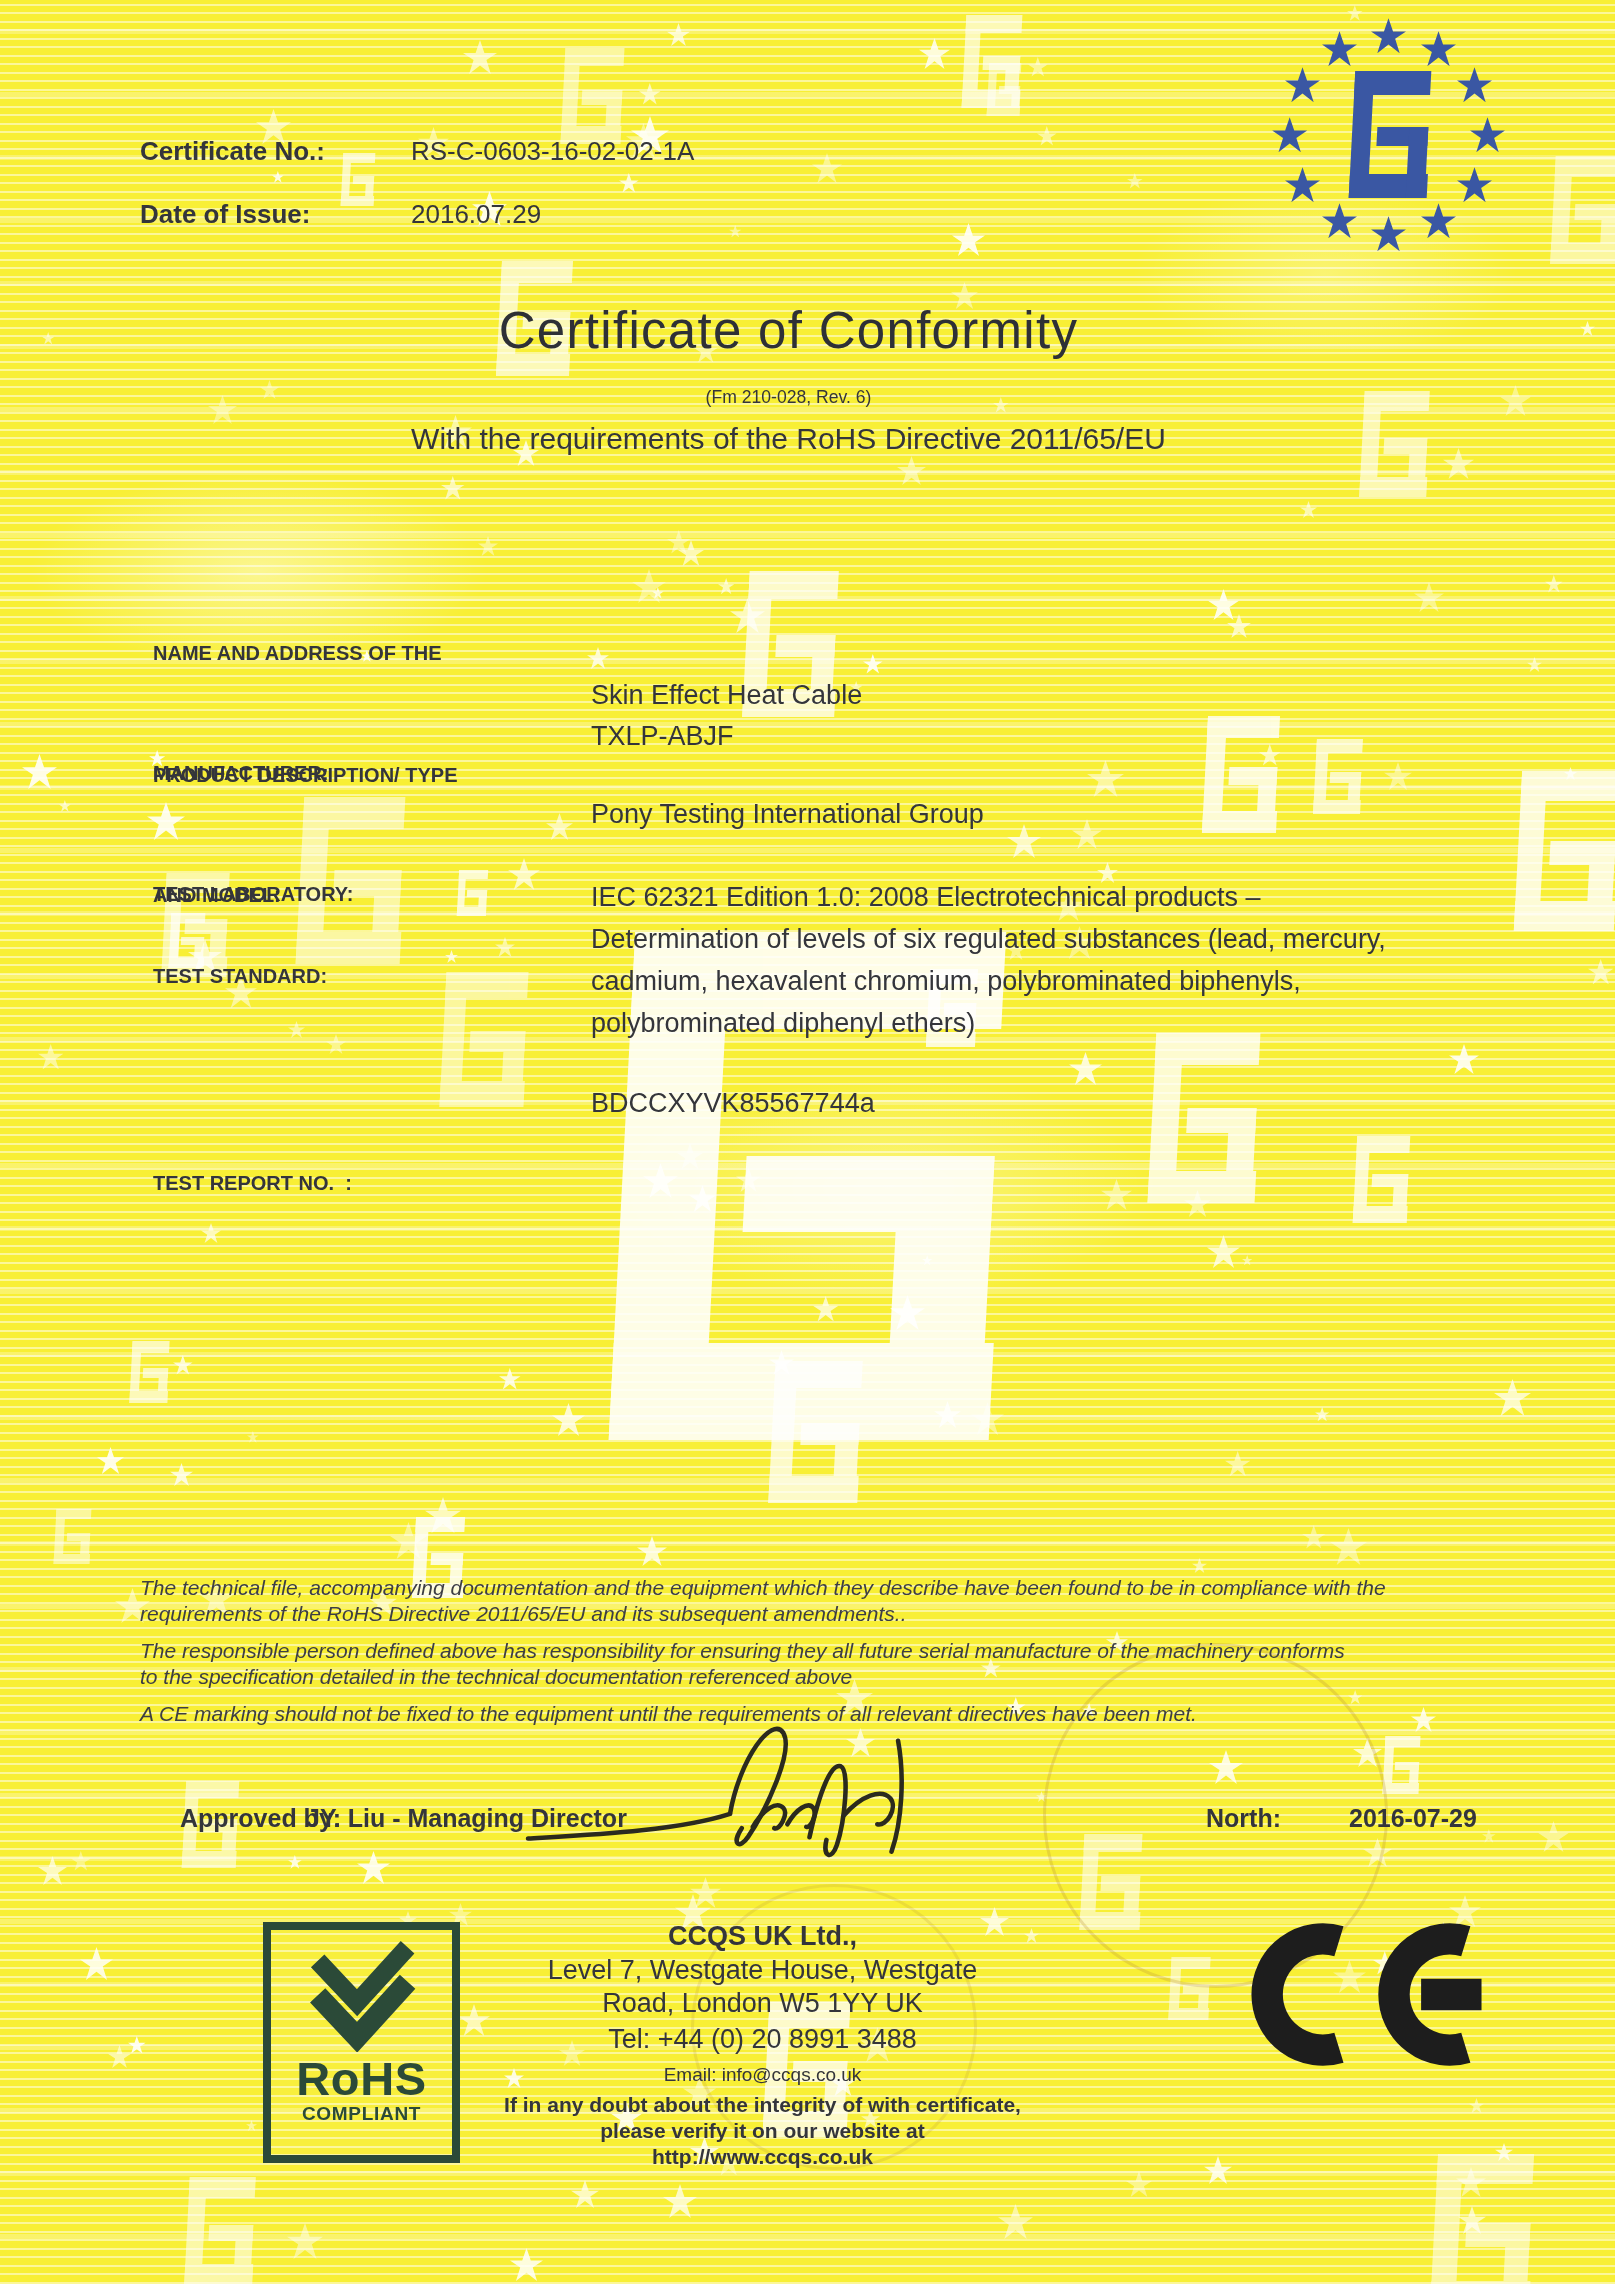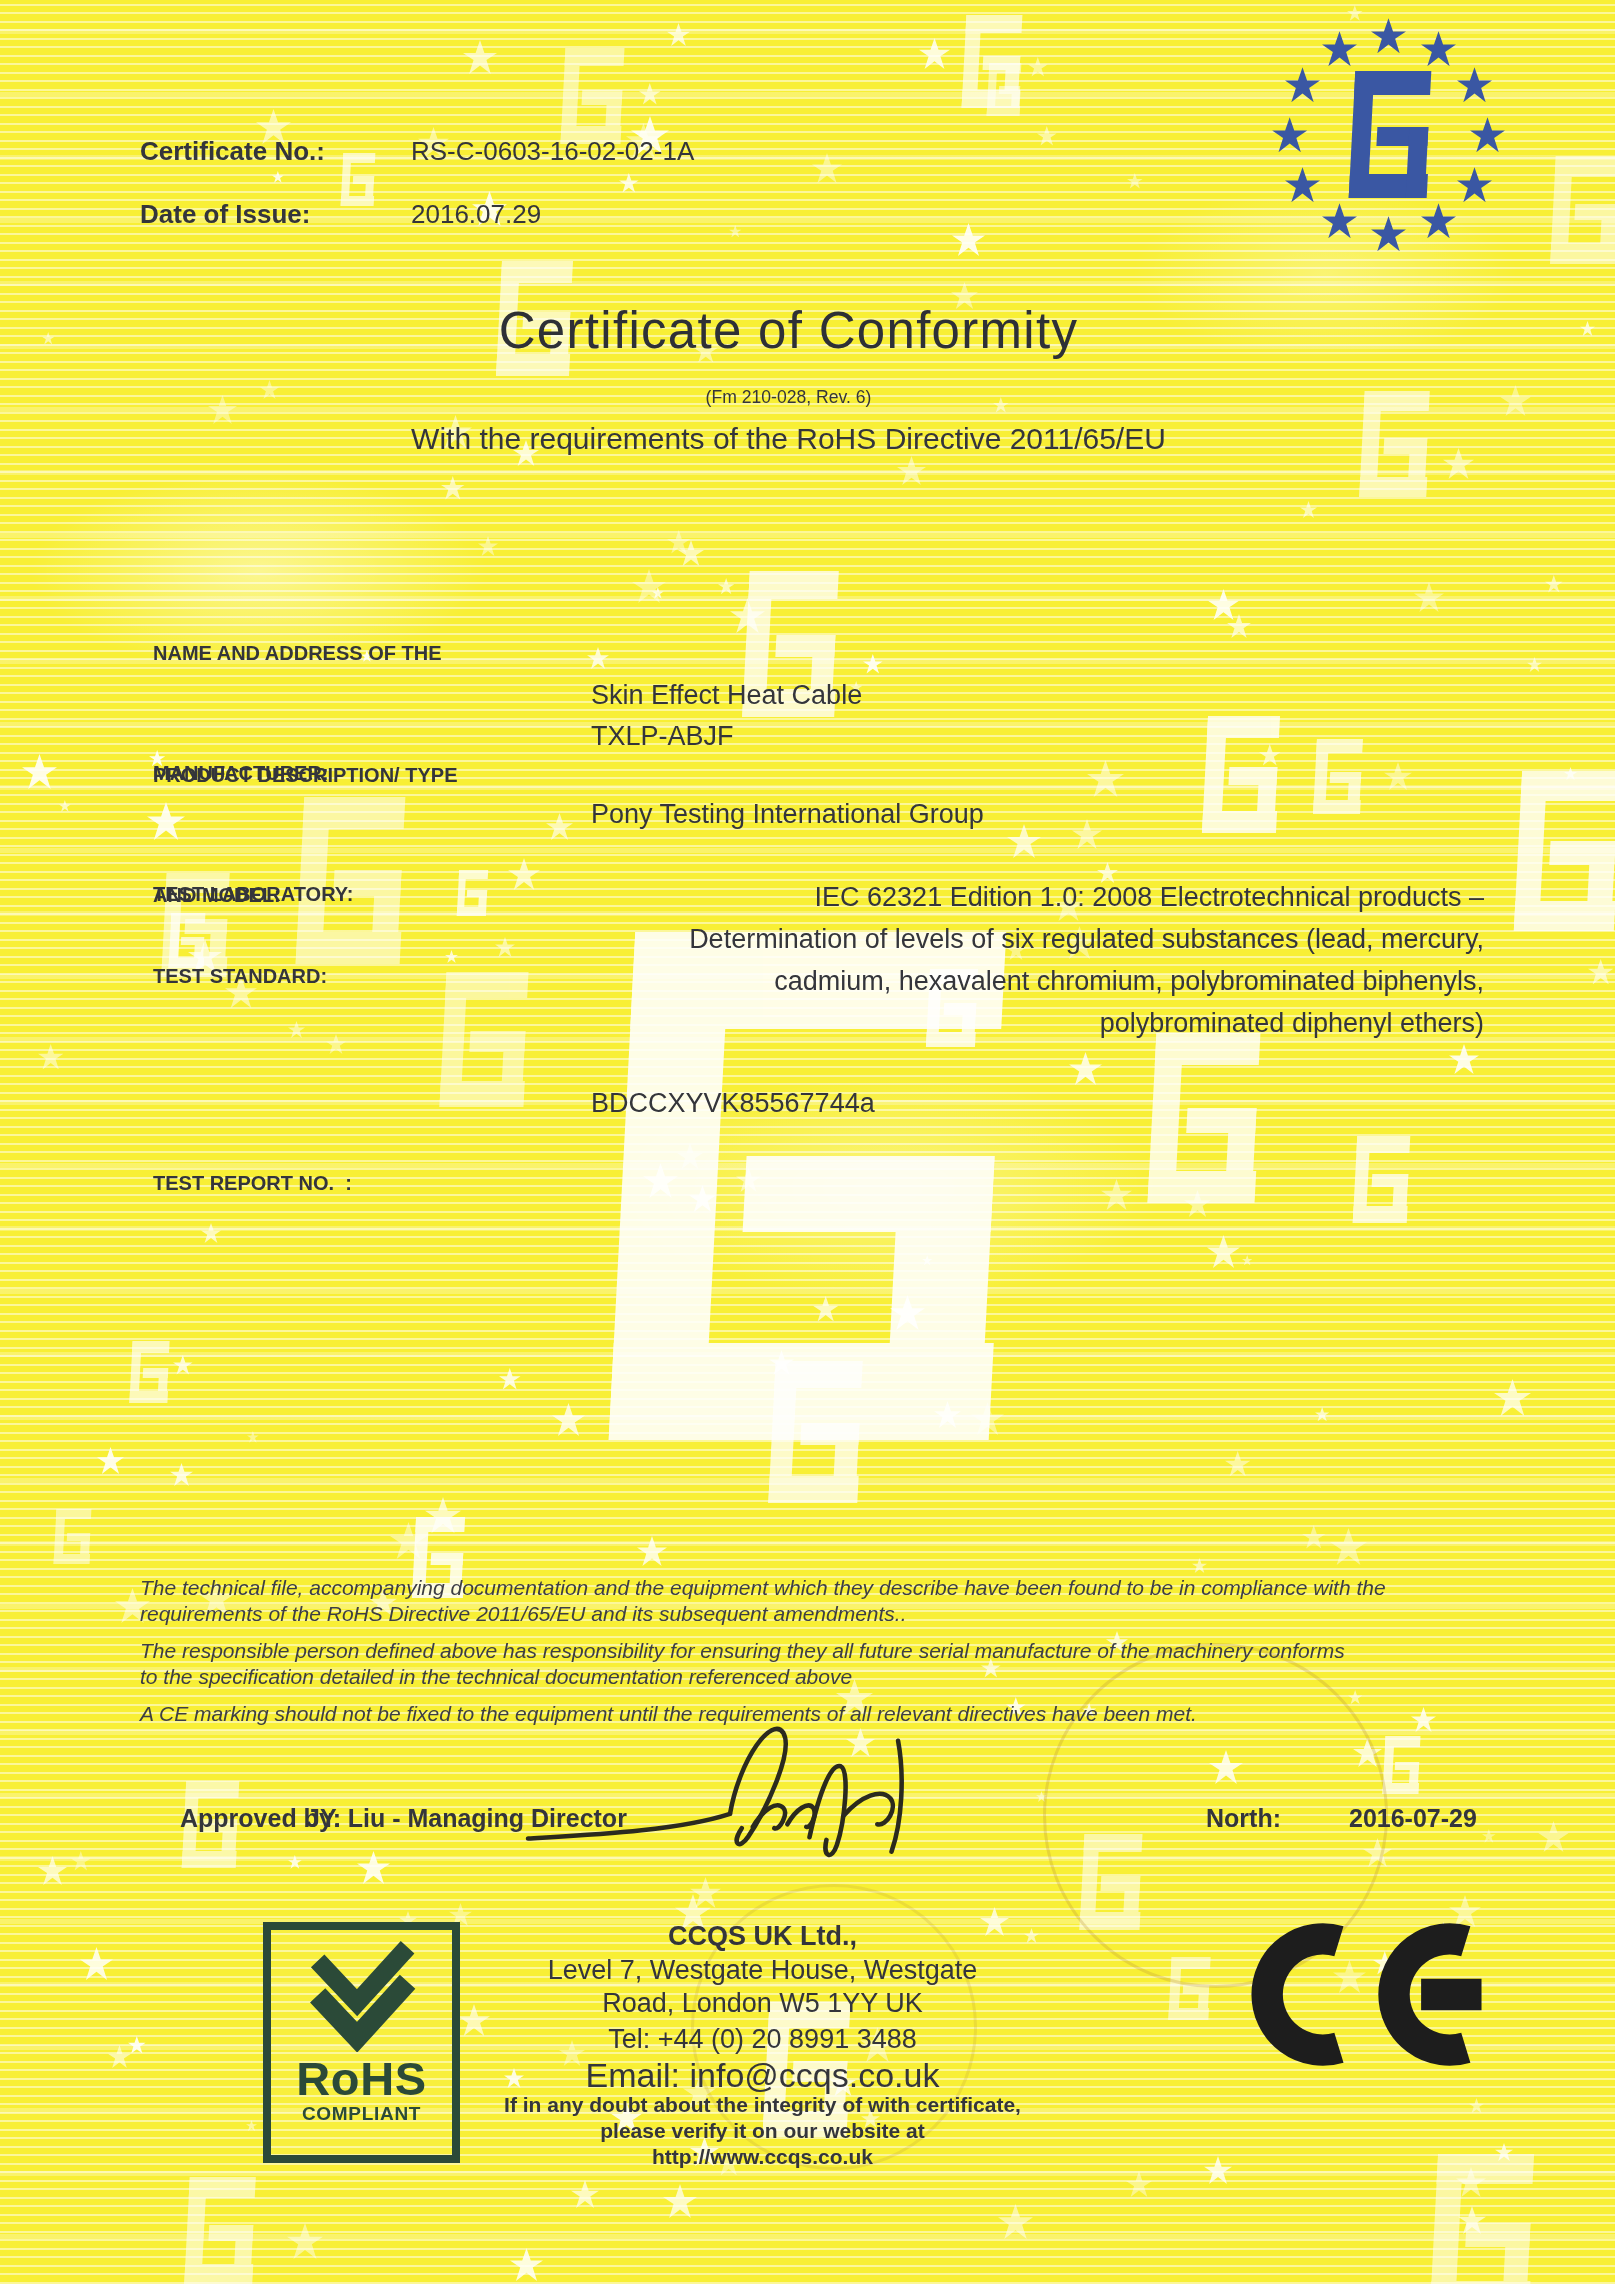"IEC 62321 Edition 1.0: 2008" div.field-value { text-align: right -> none }
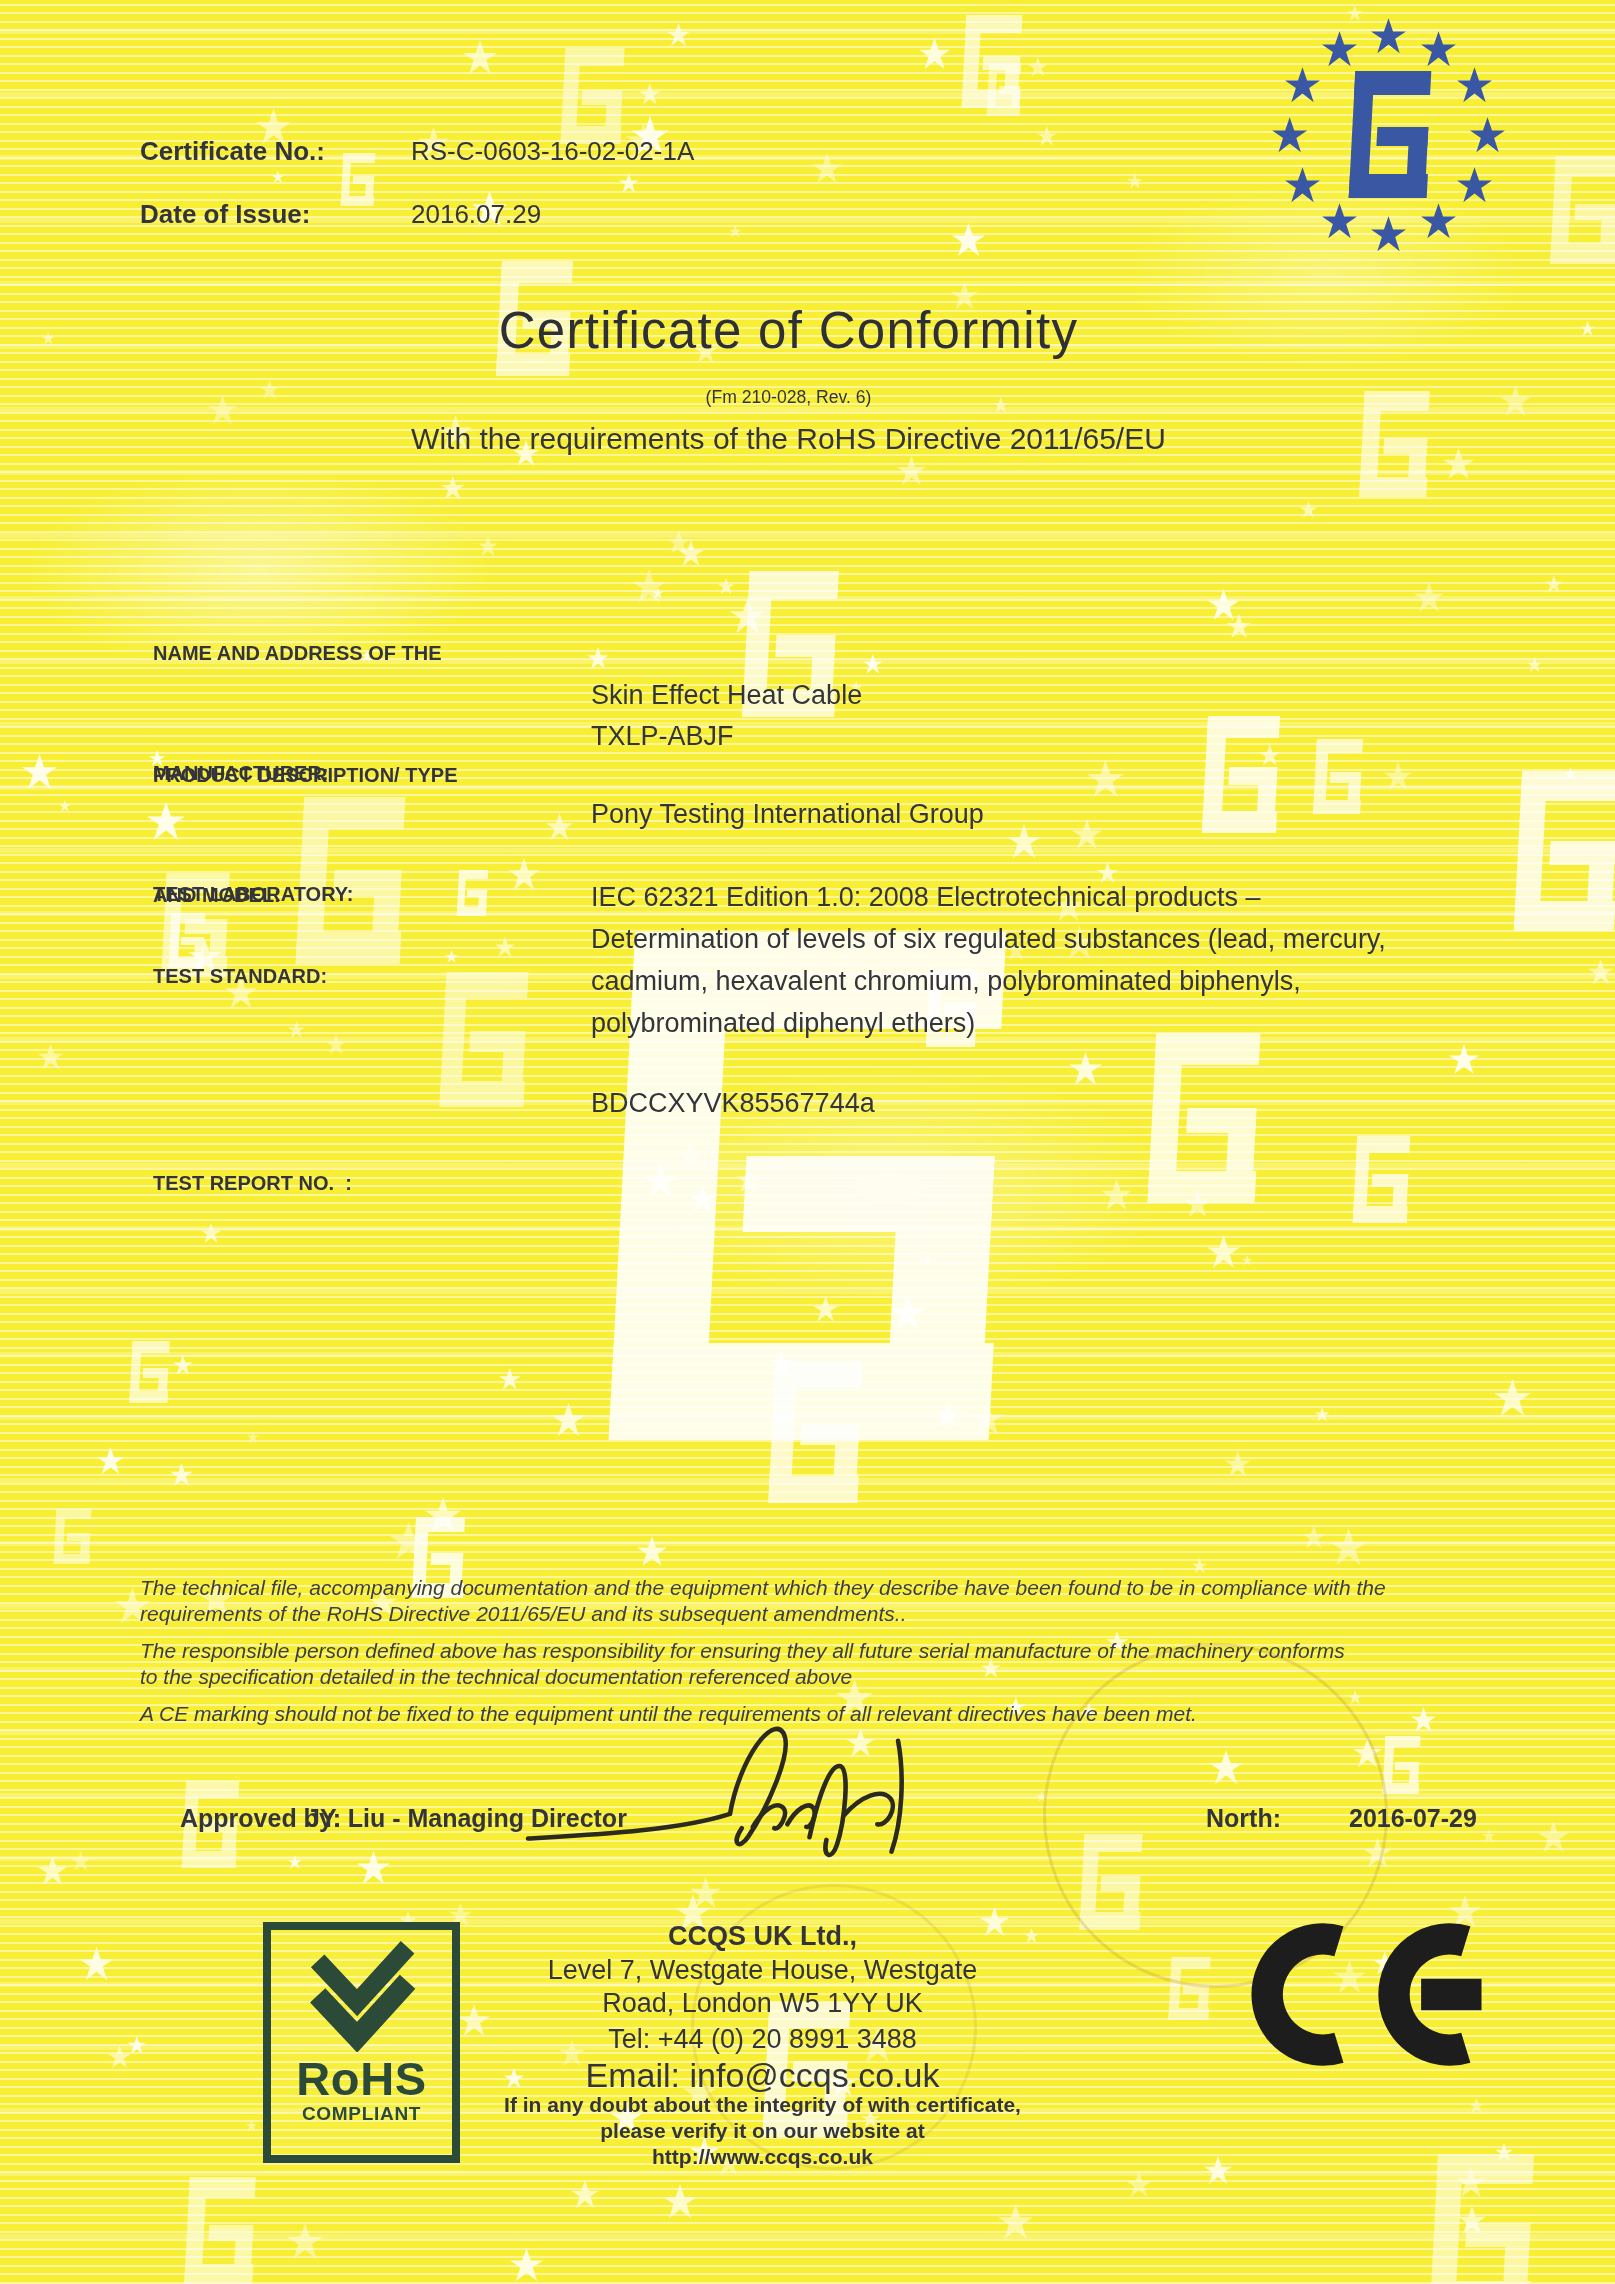"Email: info@ccqs.co.uk" .issuer-email { font-size: 34px -> 19px }
